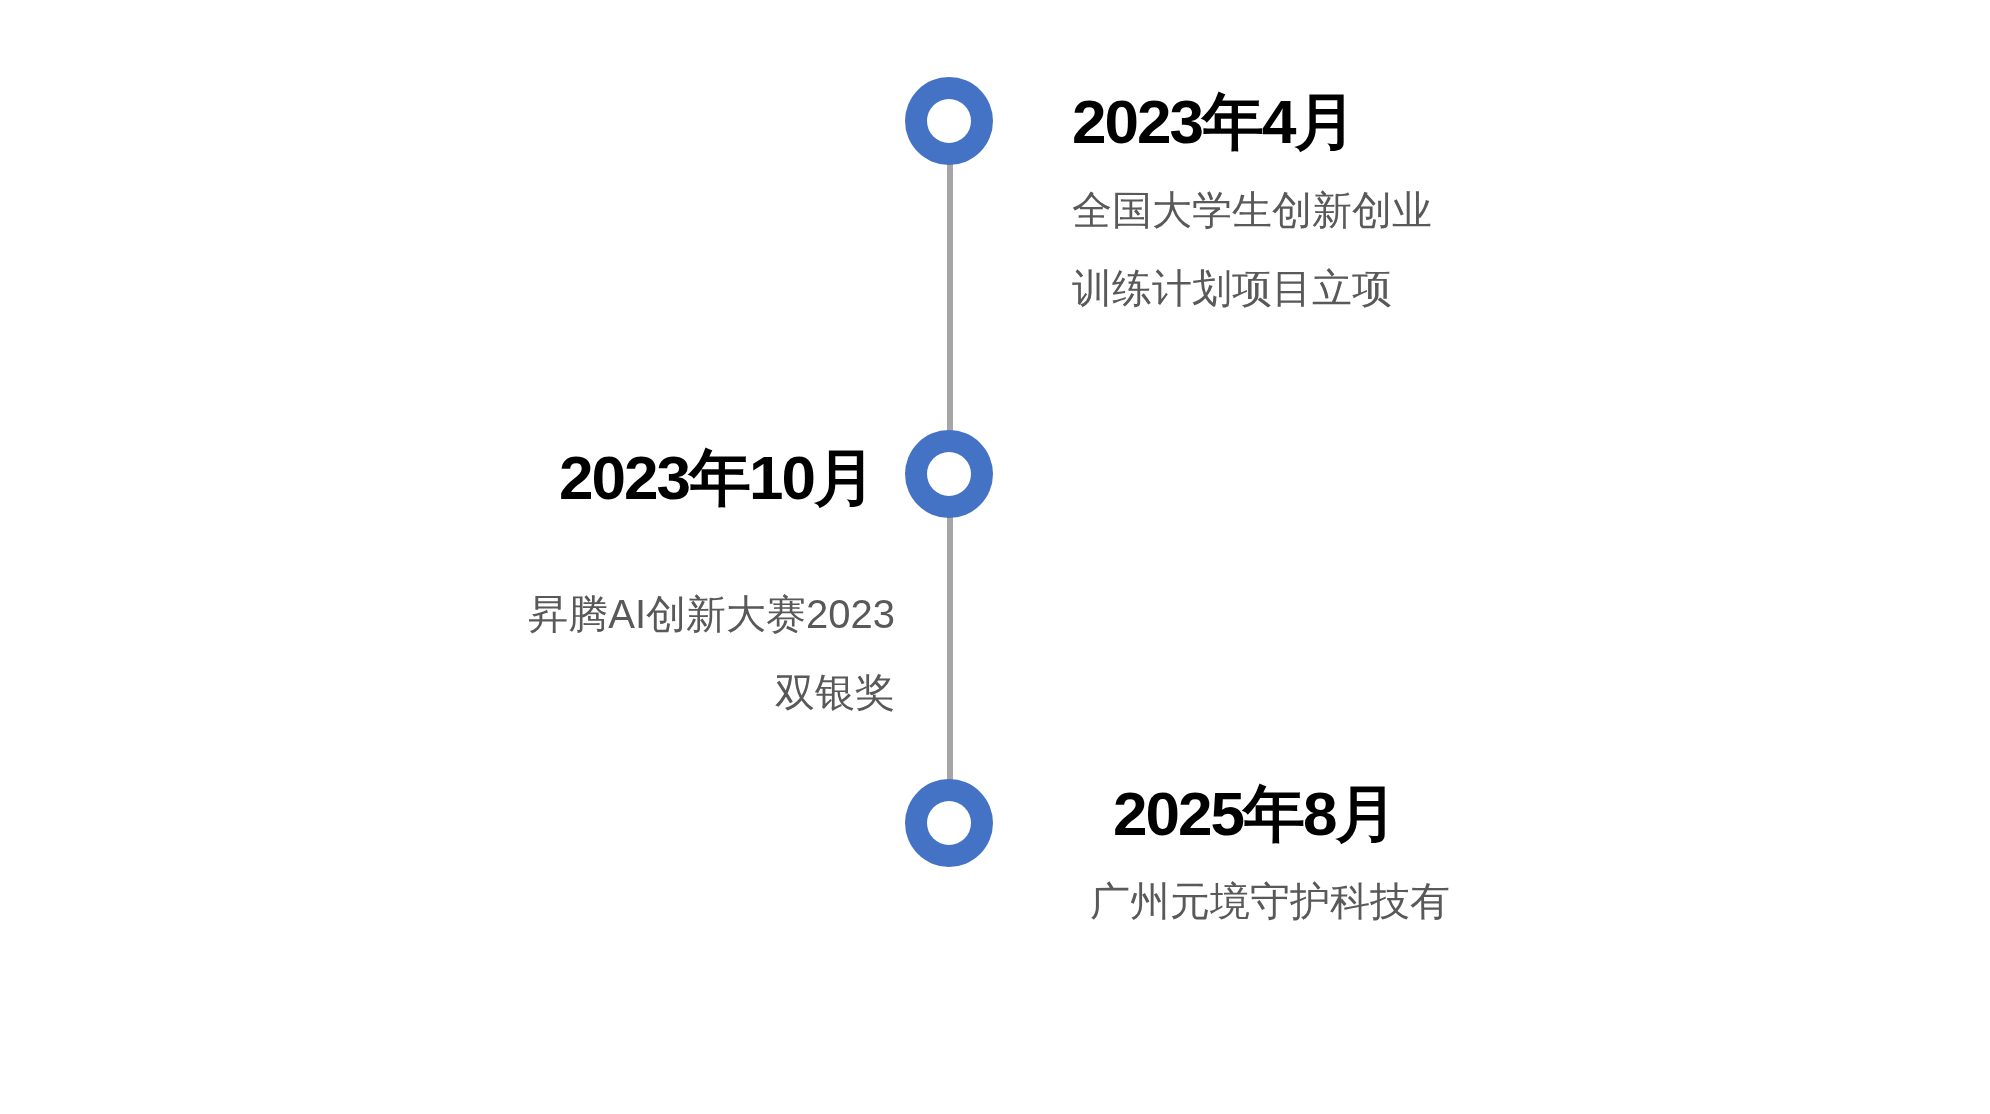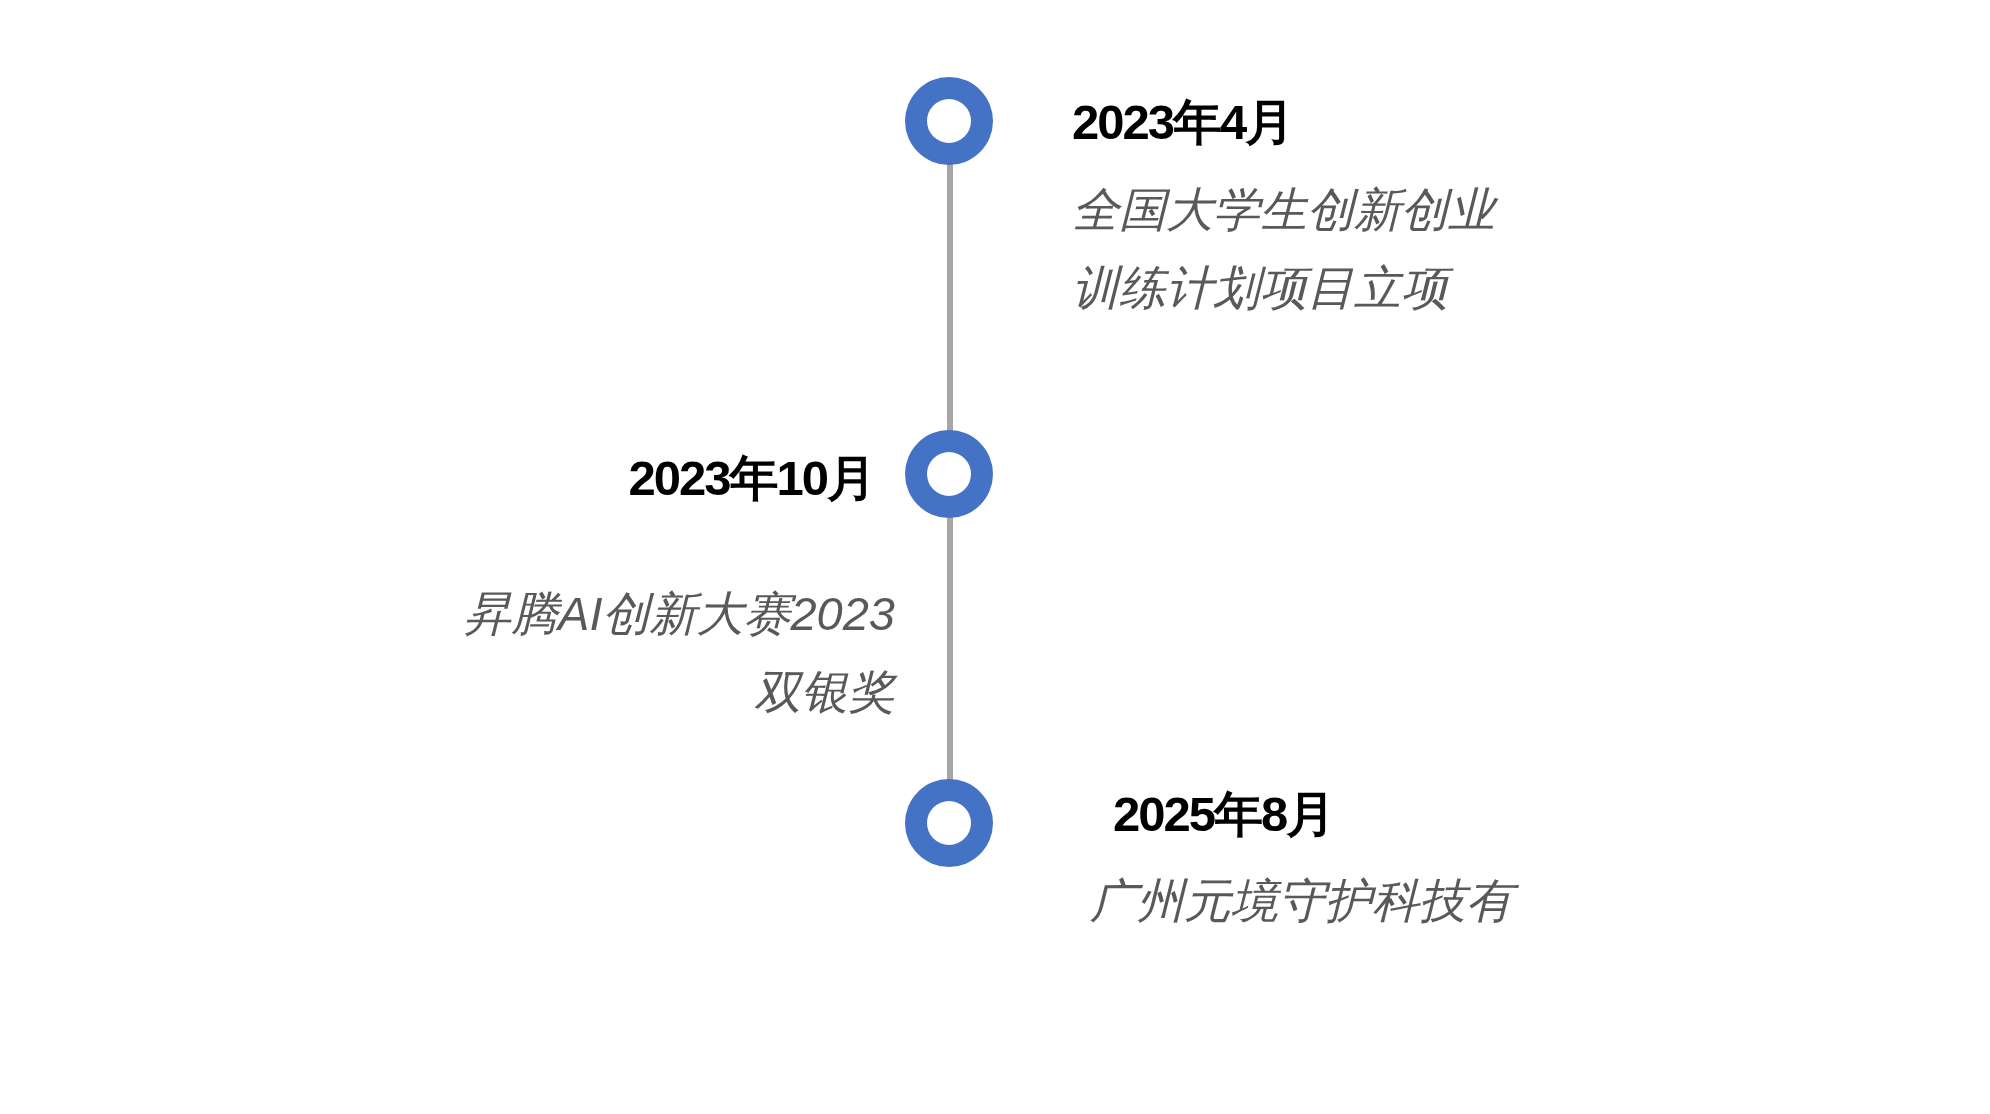"2023年4月" .date { font-size: 49px -> 62px }
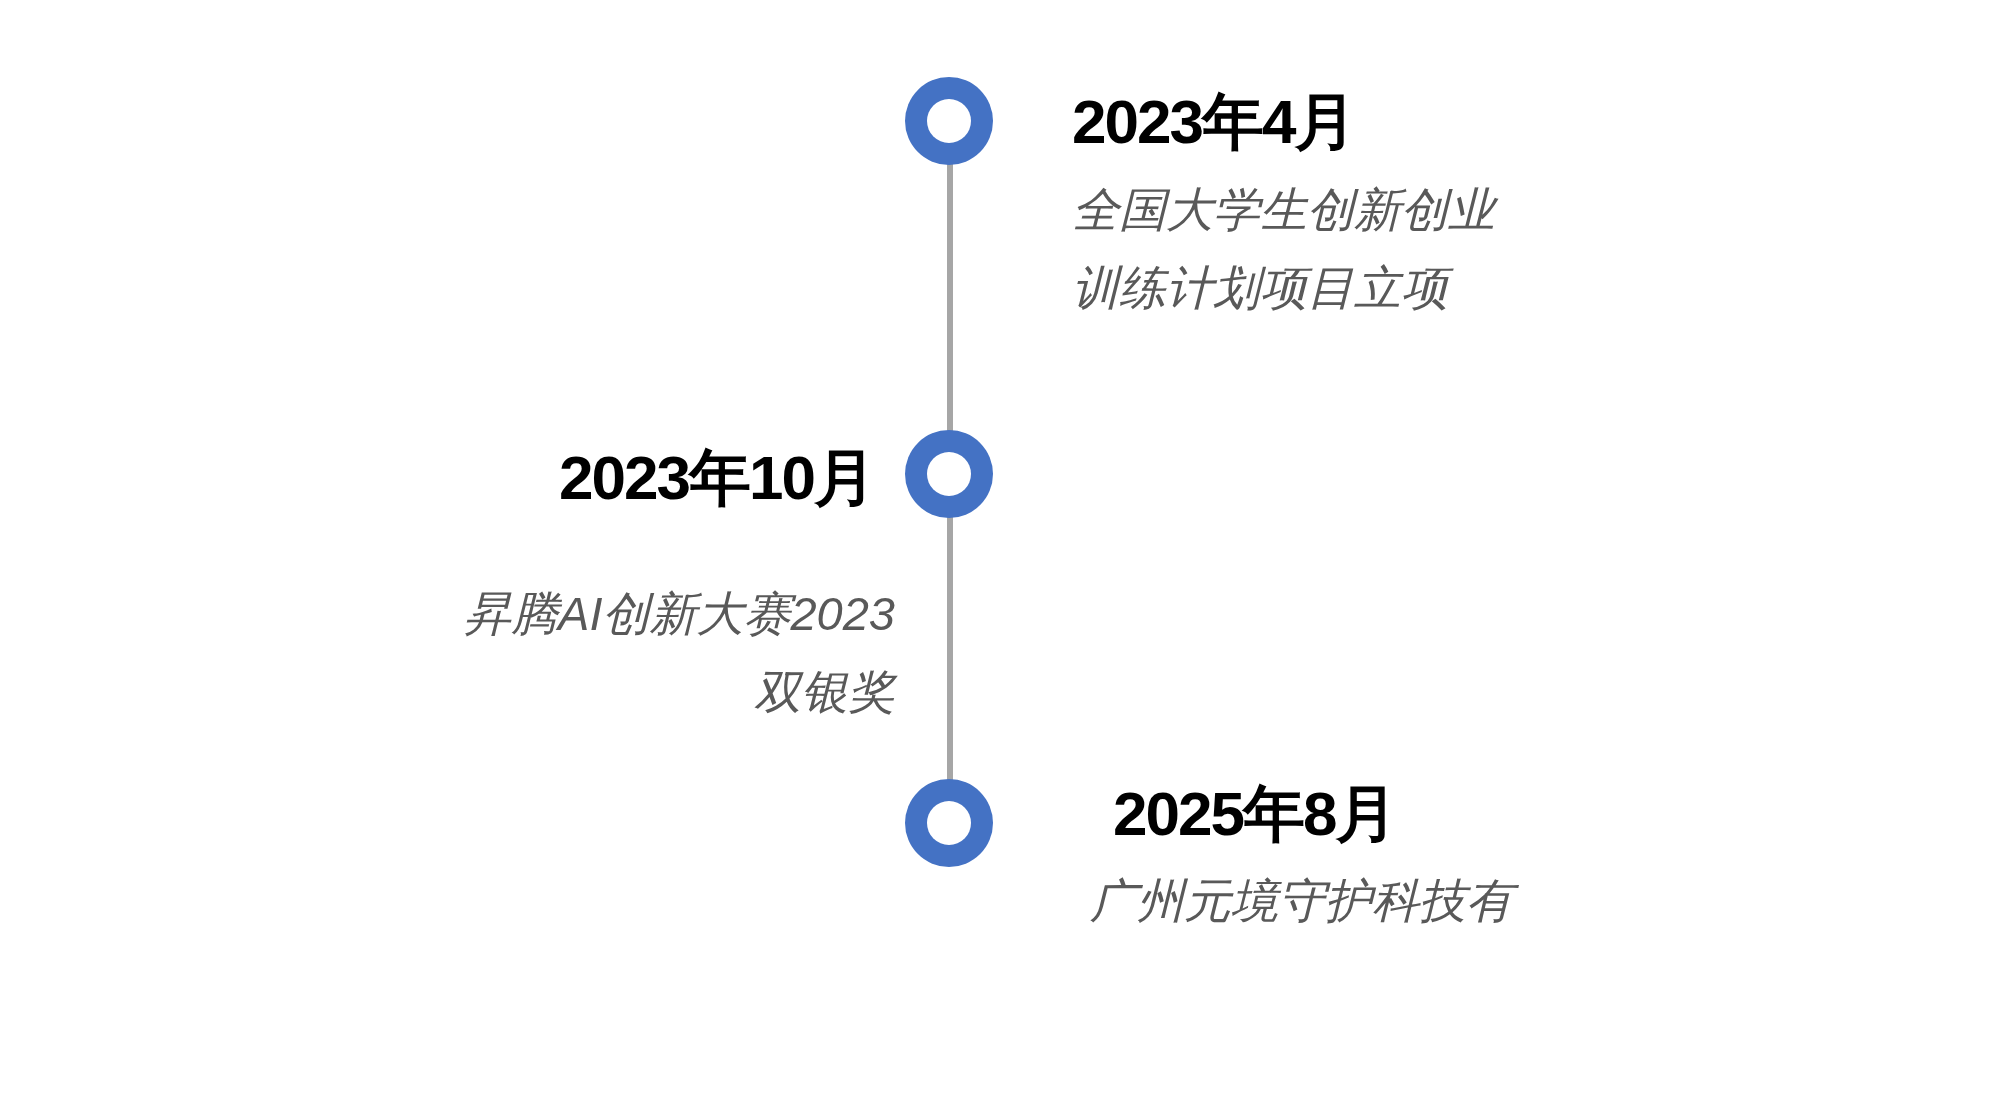"全国大学生创新创业" .desc { font-size: 47px -> 40px; font-style: italic -> none }
